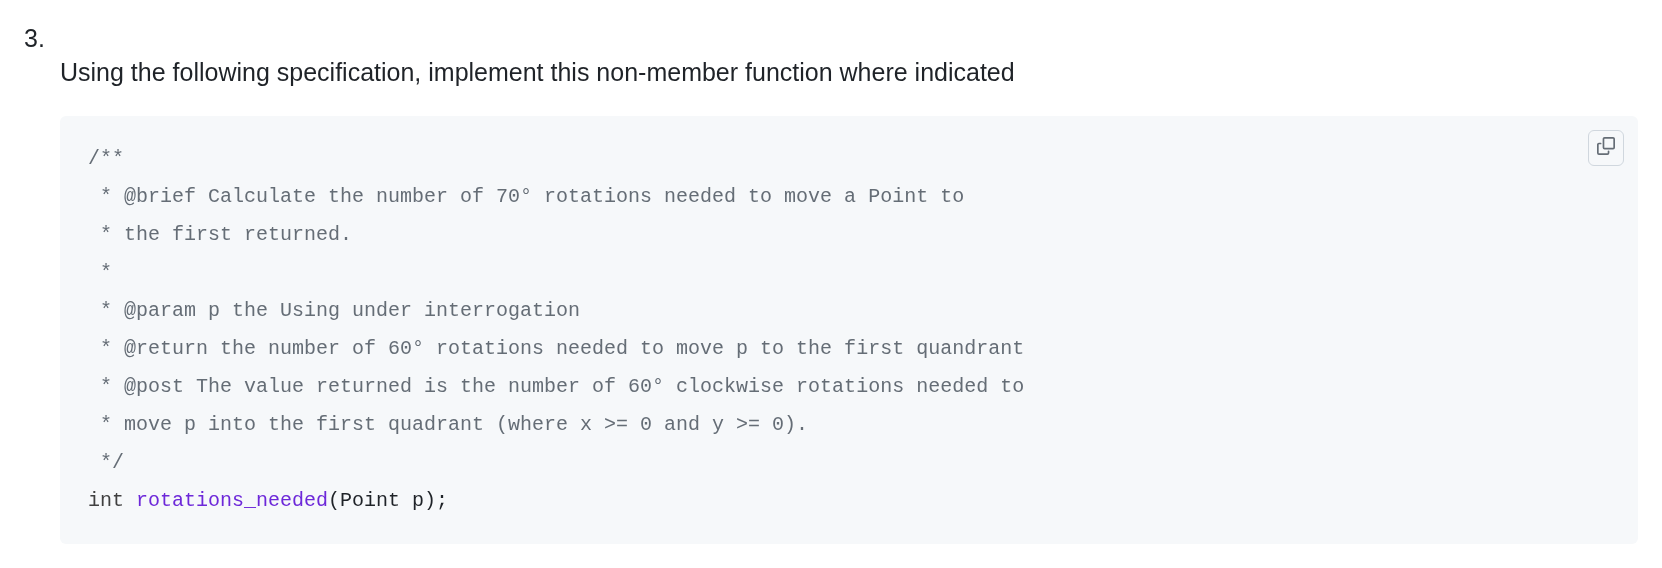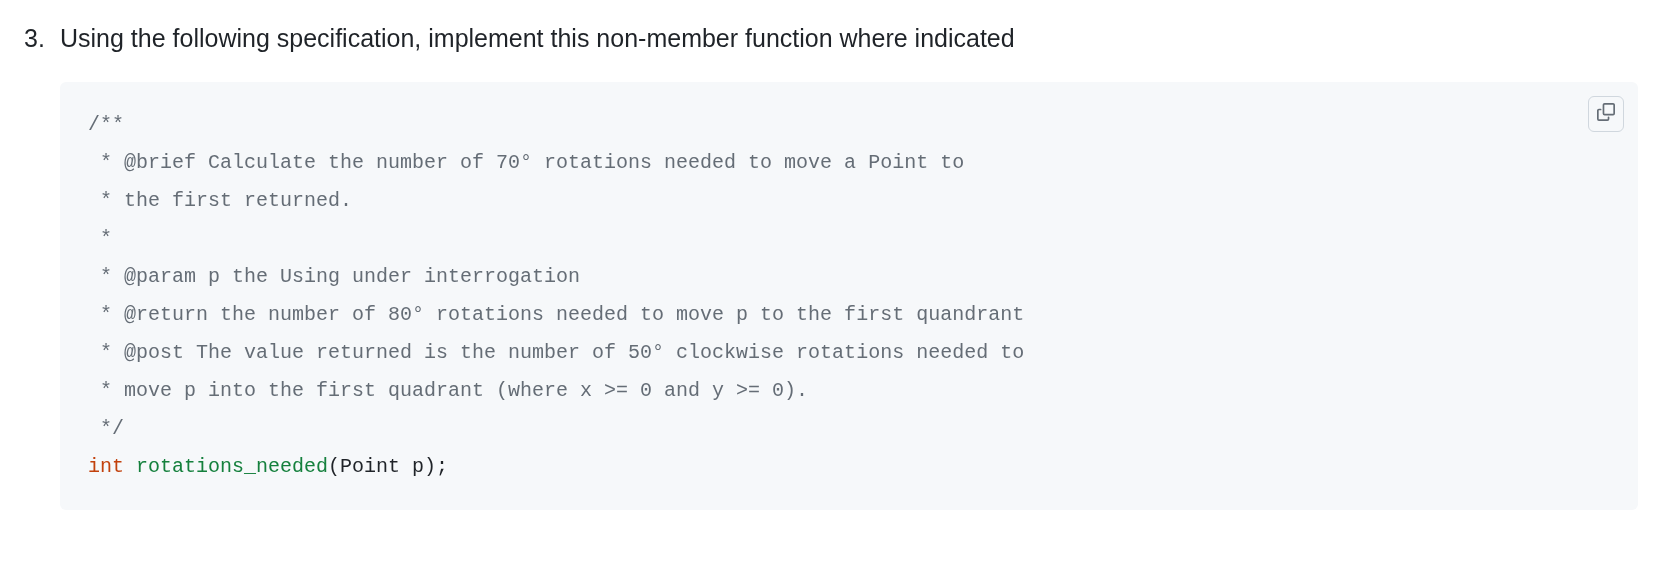"Using the following specification," .question-text { margin-top: none -> 34px }
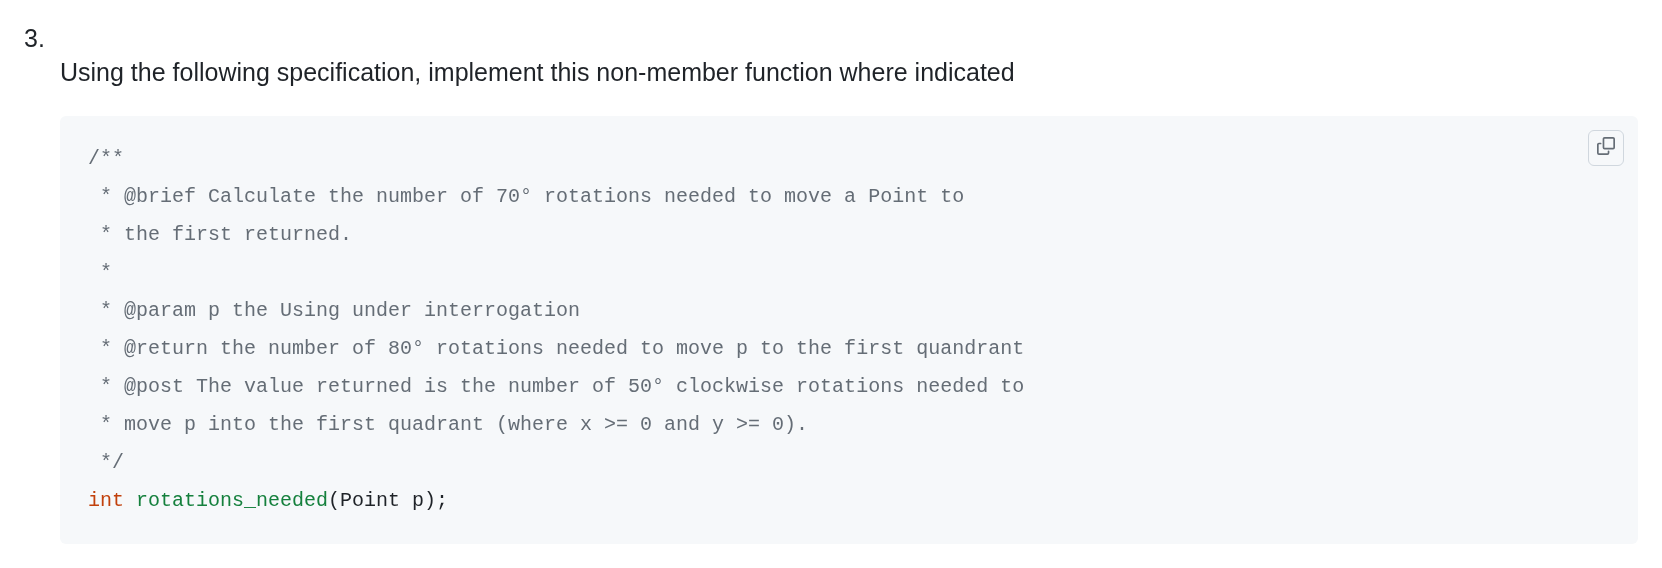"* @return the number of" span.code-comment { text: 80 -> 60 }
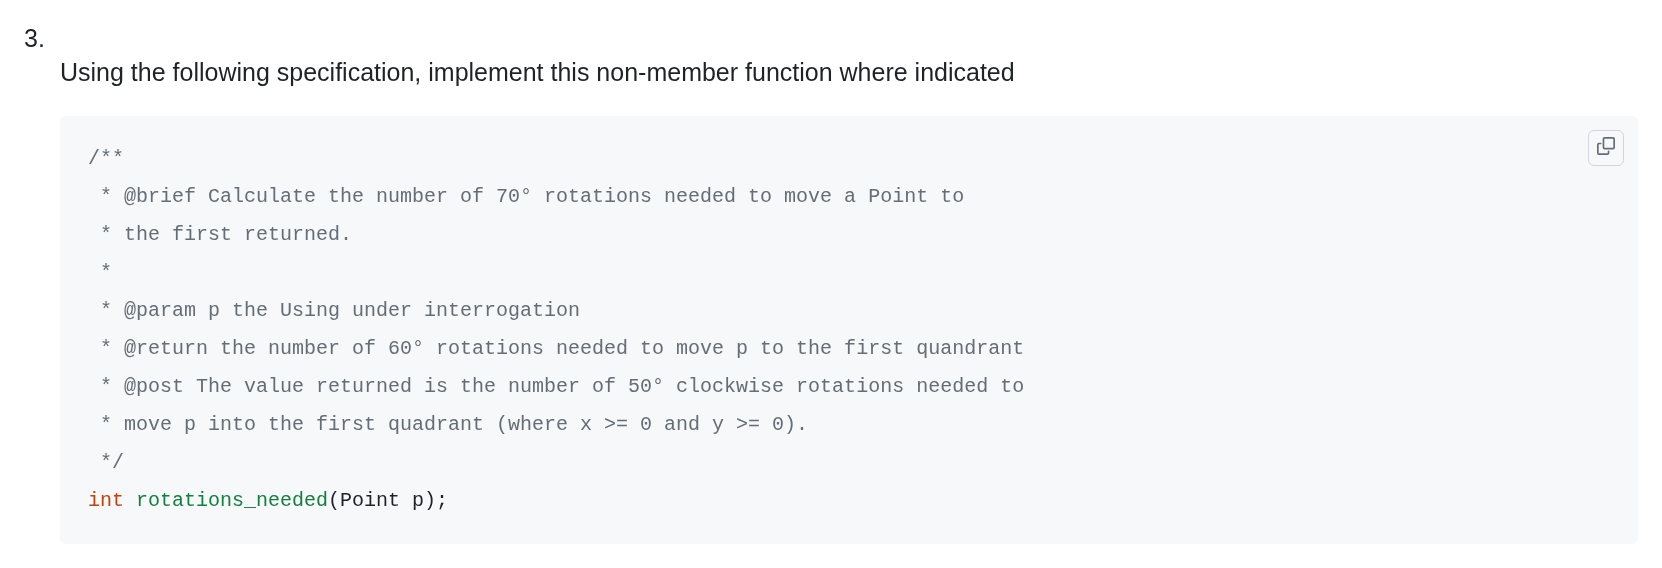"* @post The value returned" span.code-comment { text: 50 -> 60 }
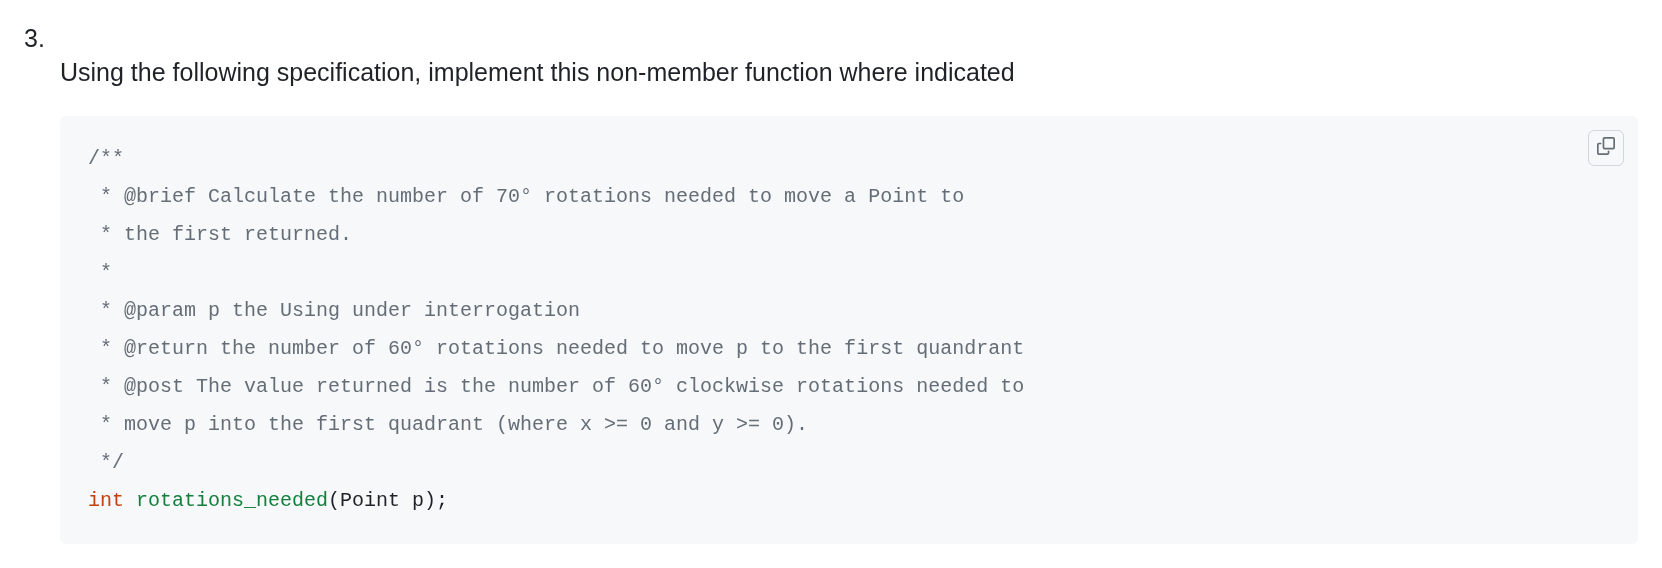"int" .code-keyword { color: #c2410c -> #404040 }
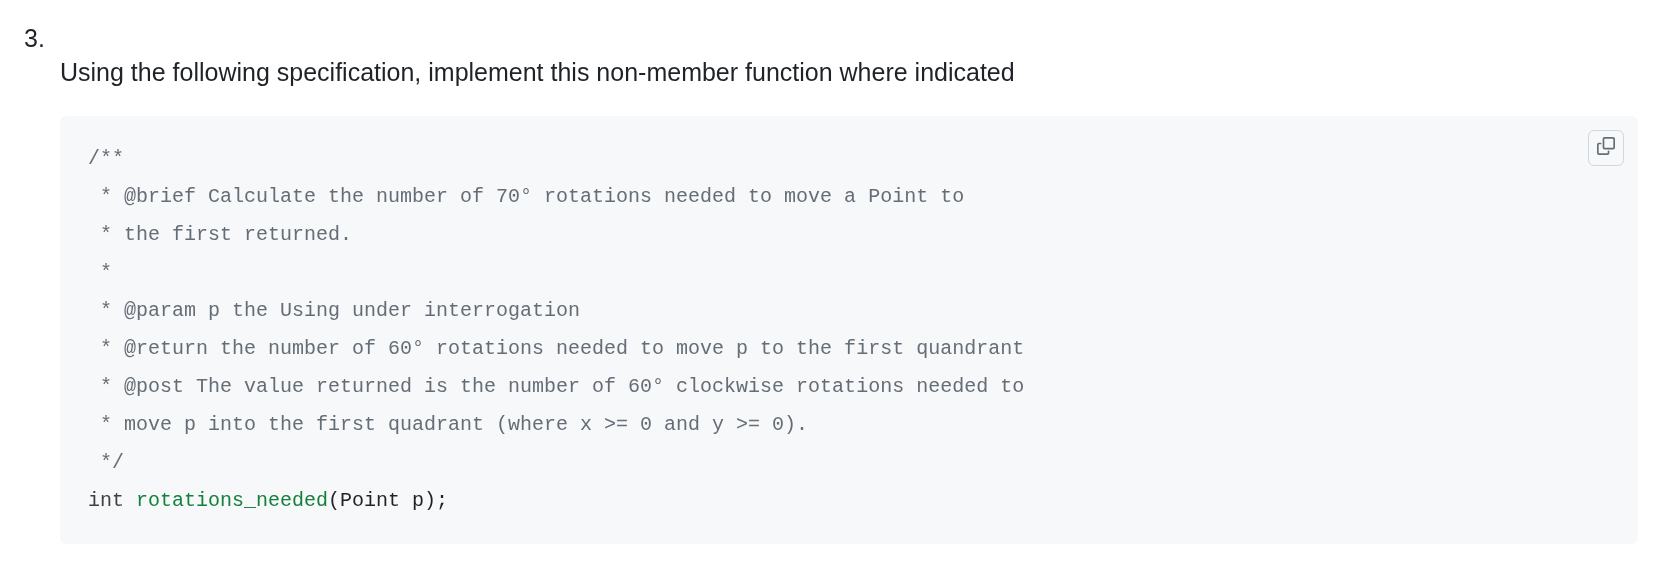"rotations_needed" .code-function { color: #15803d -> #6d28d9 }
